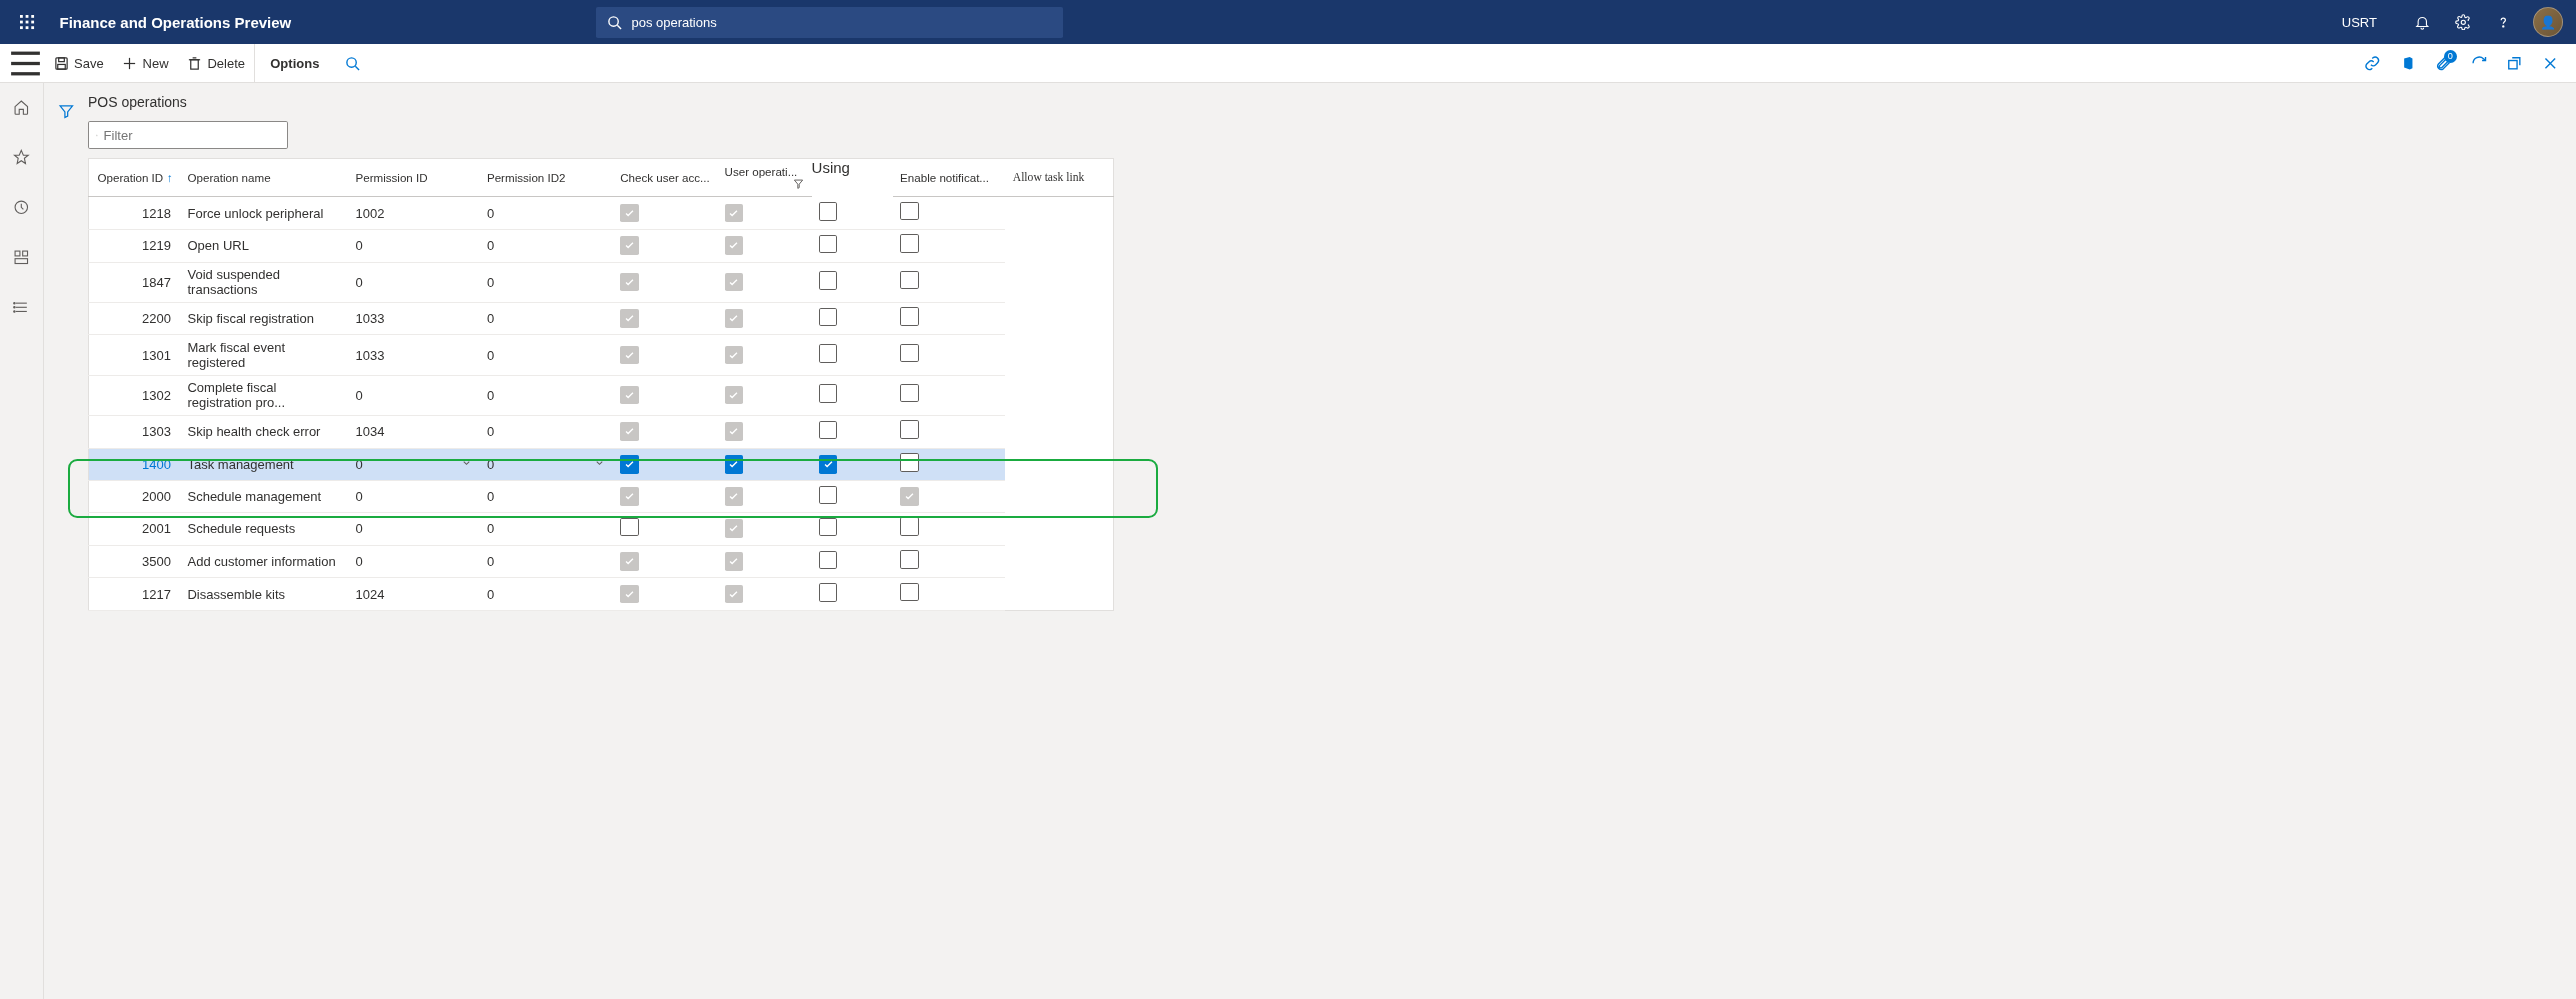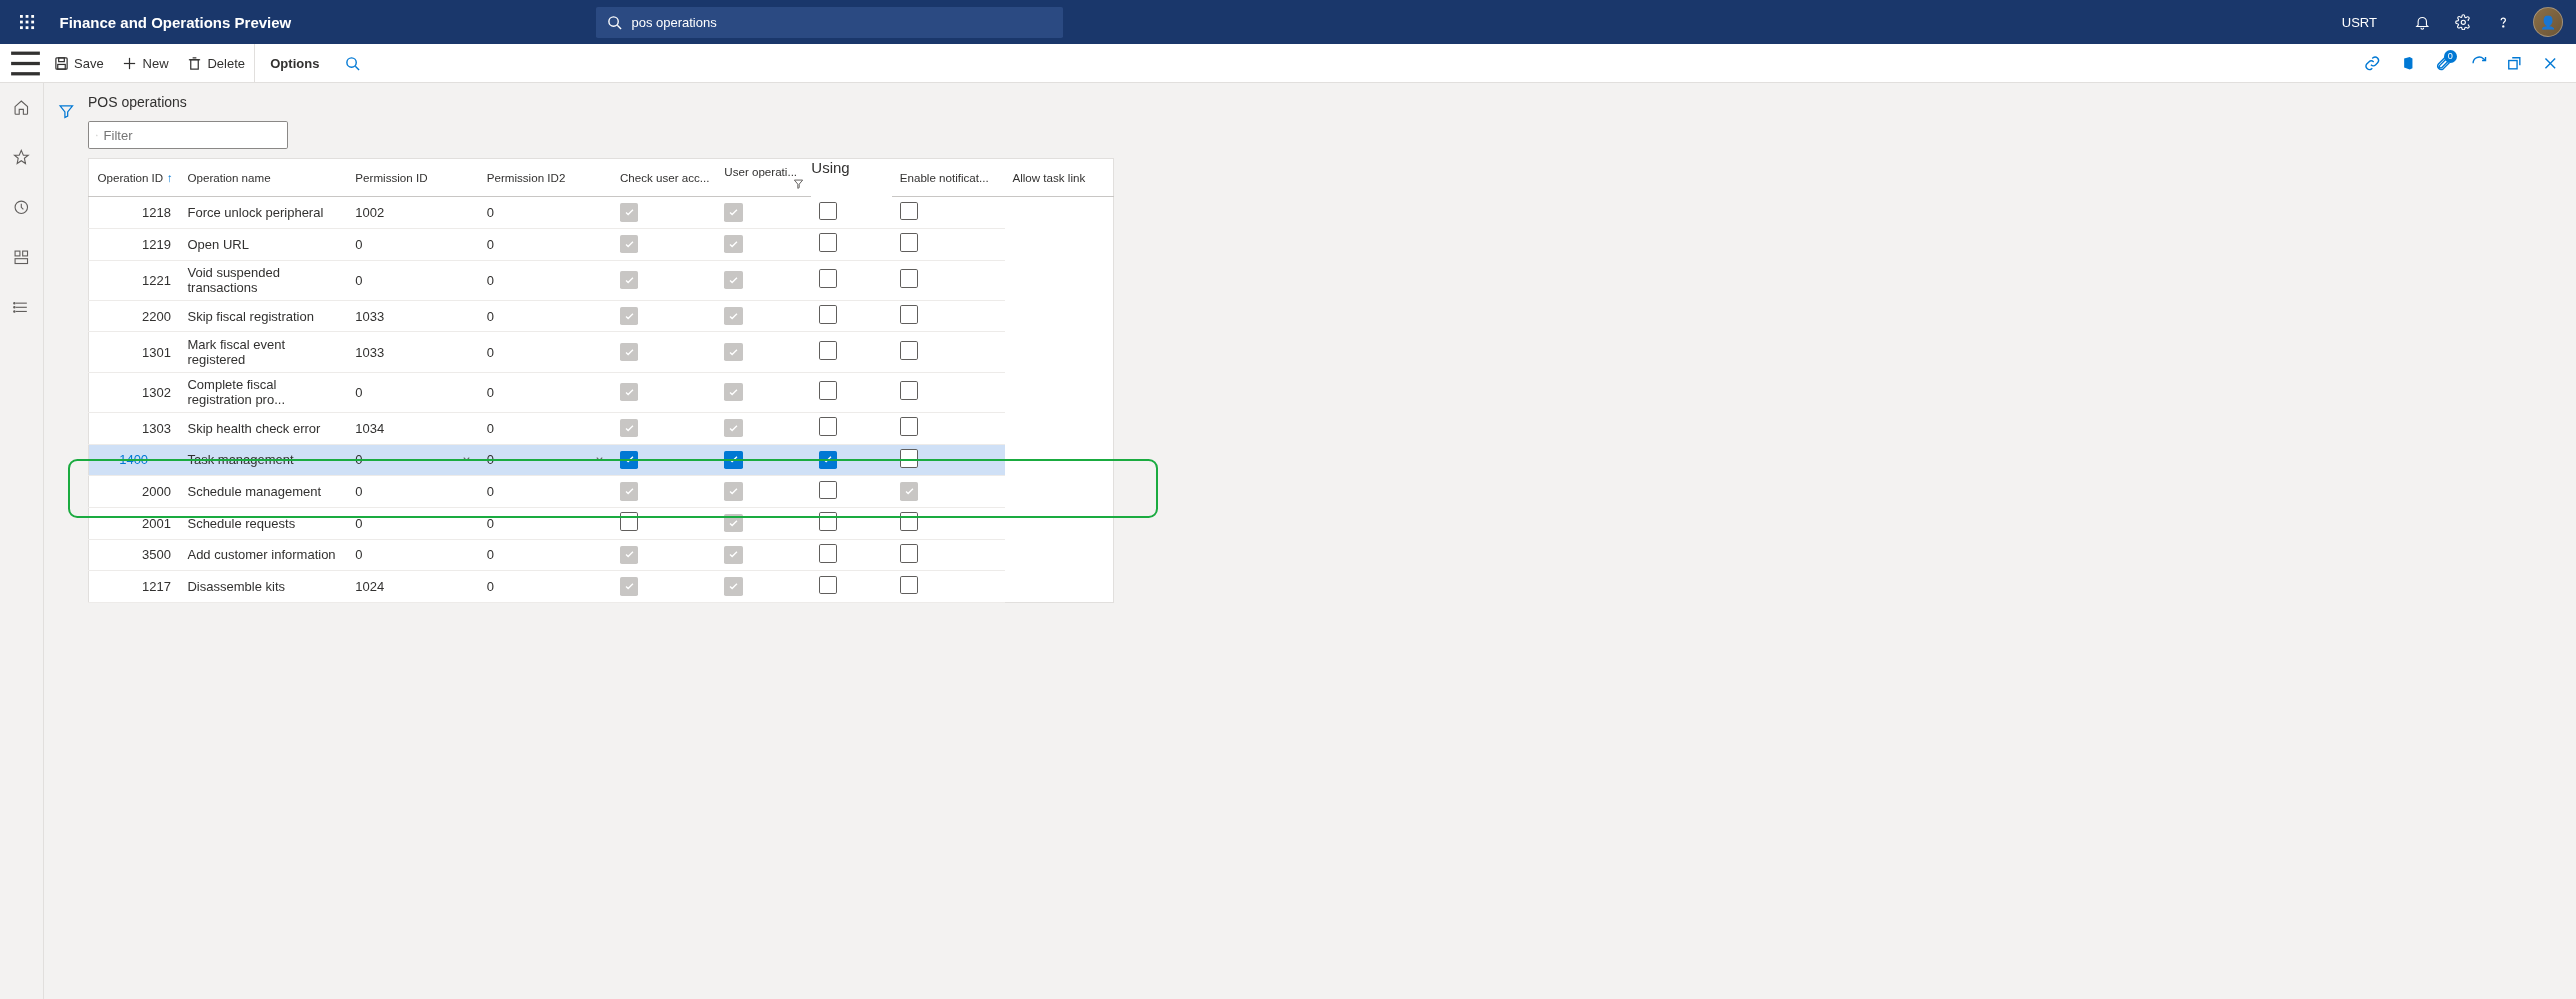"Allow task link" .col-link { font-family: none -> Liberation Serif, serif }
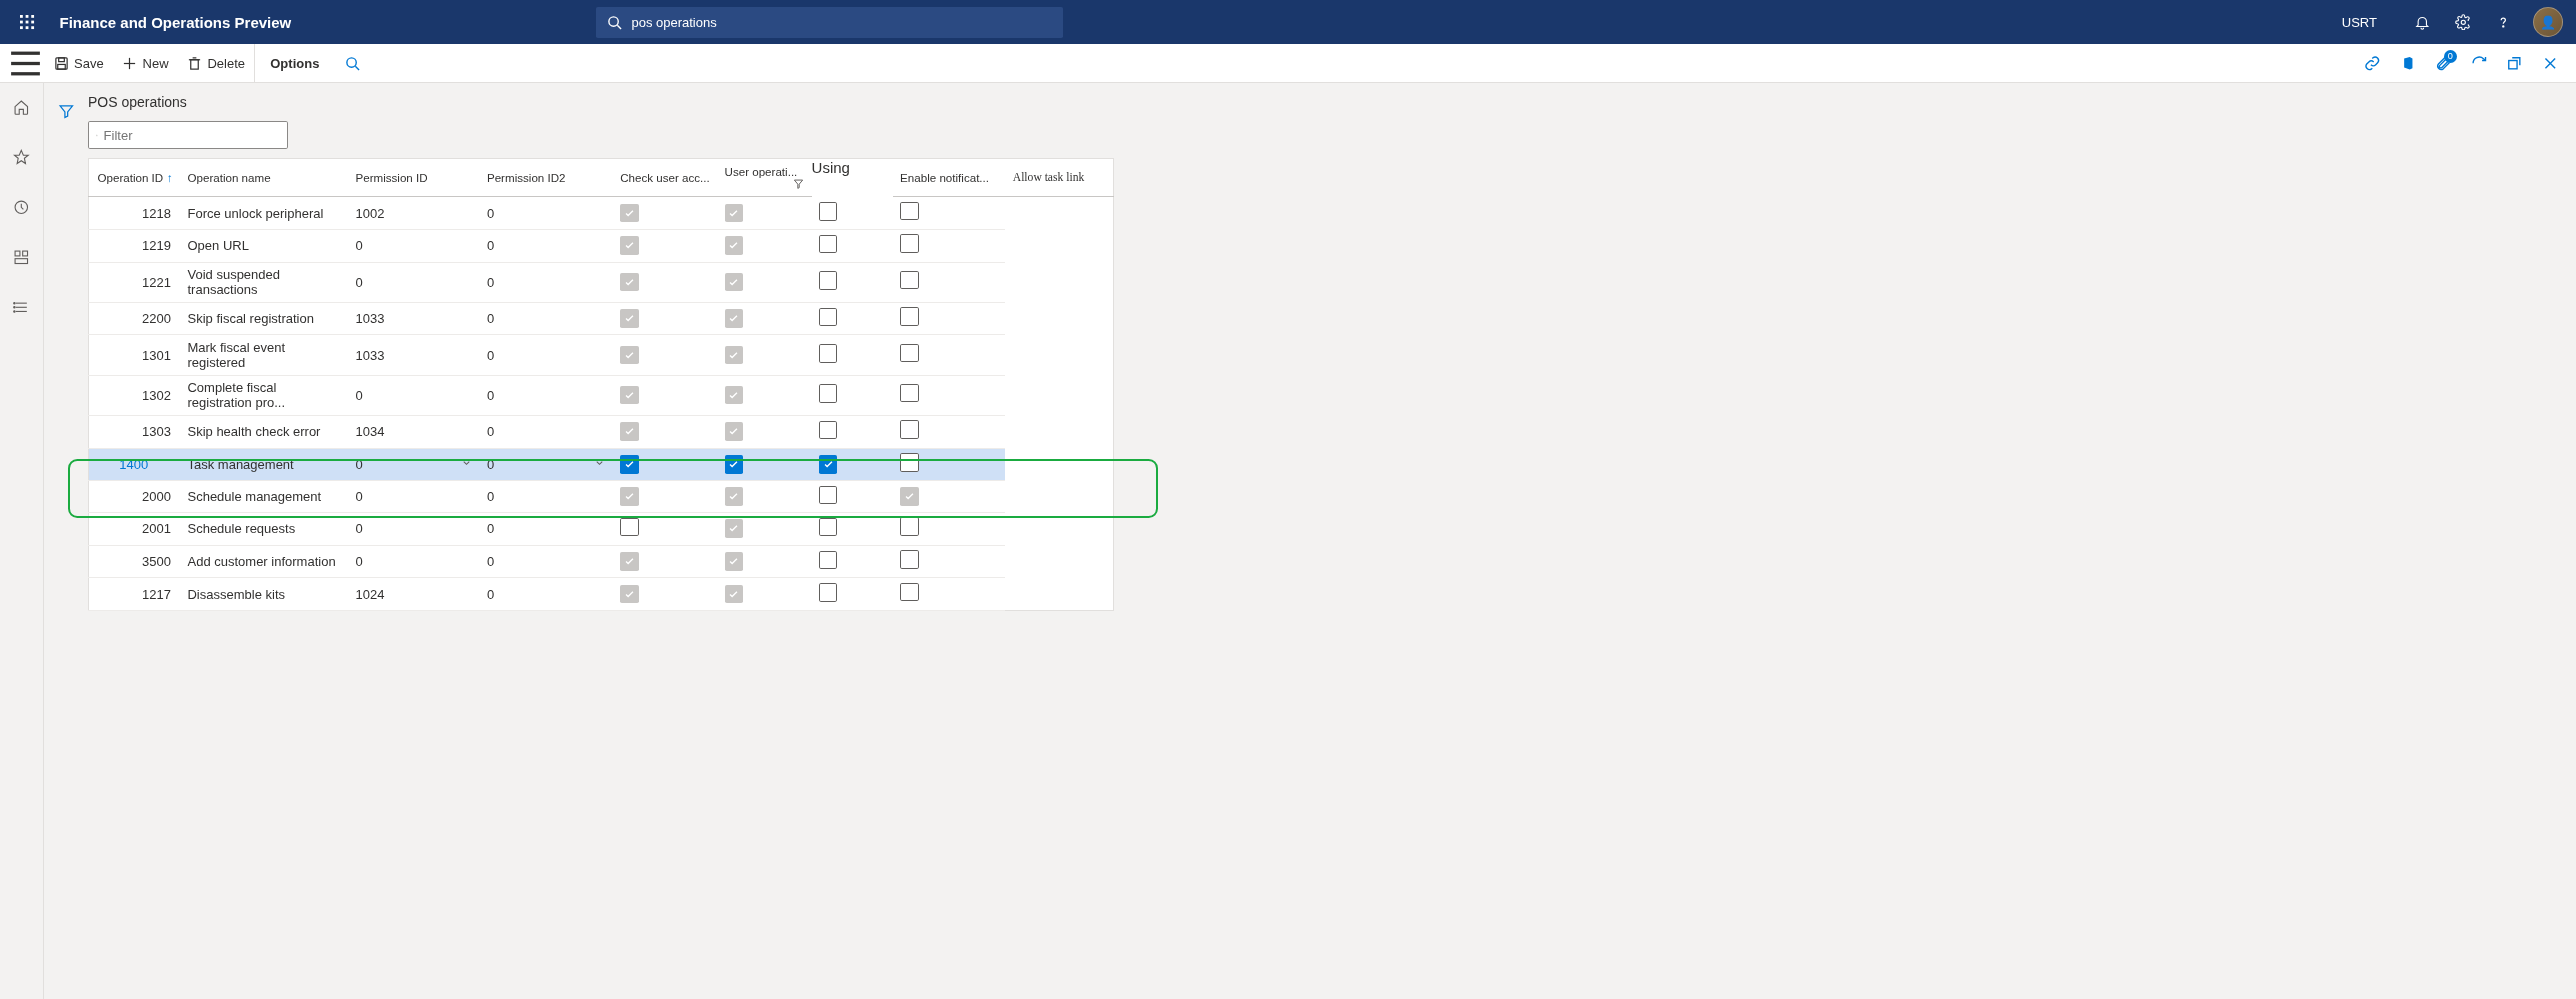"1221" div.gcell { text: 1221 -> 1847 }
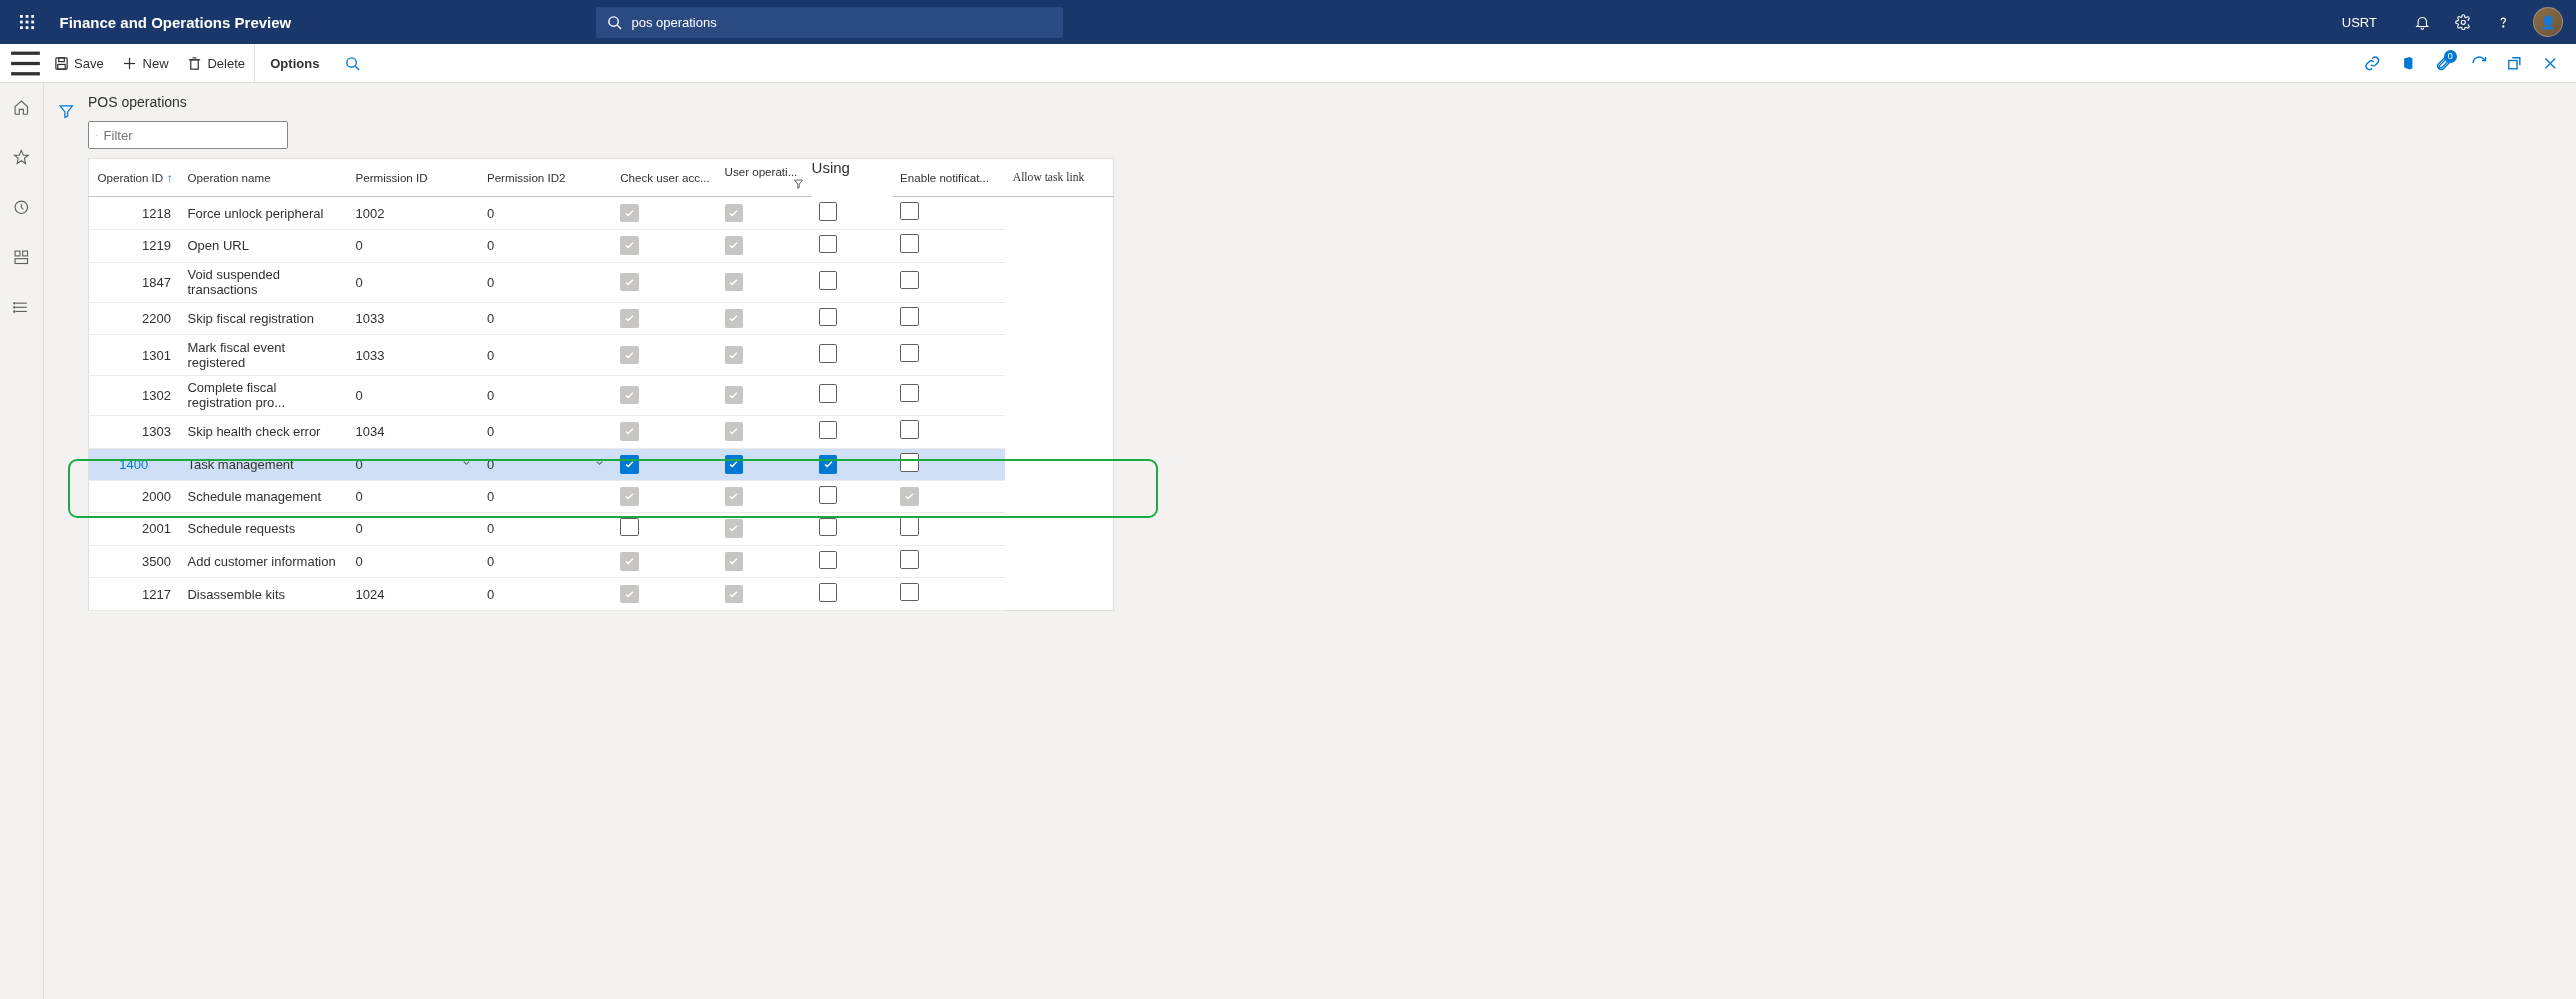"1400" .grow.sel .gcell.idcell { text-align: center -> none }
